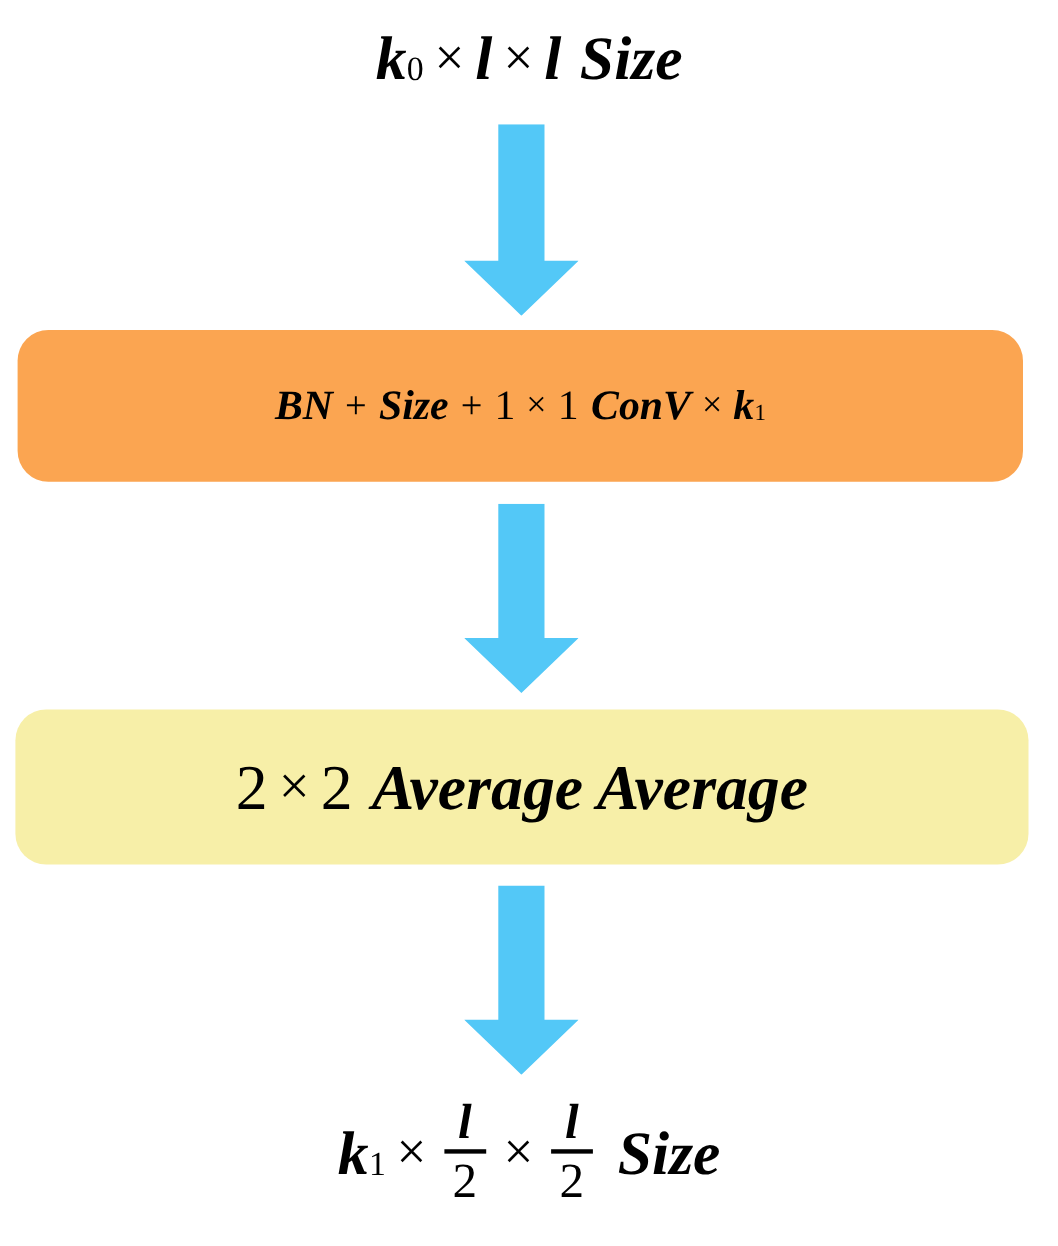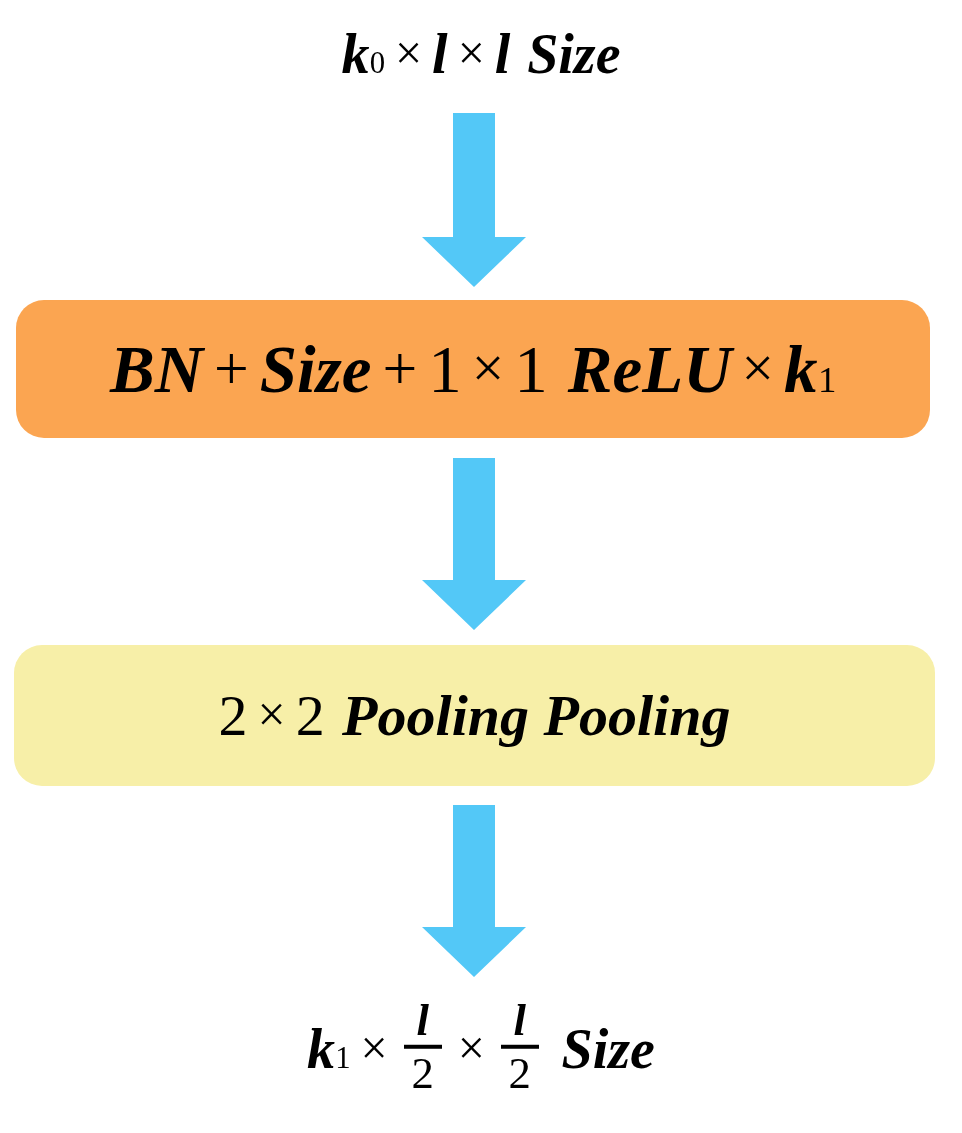"BN" #box-conv .stage-text { font-size: 67px -> 38px }
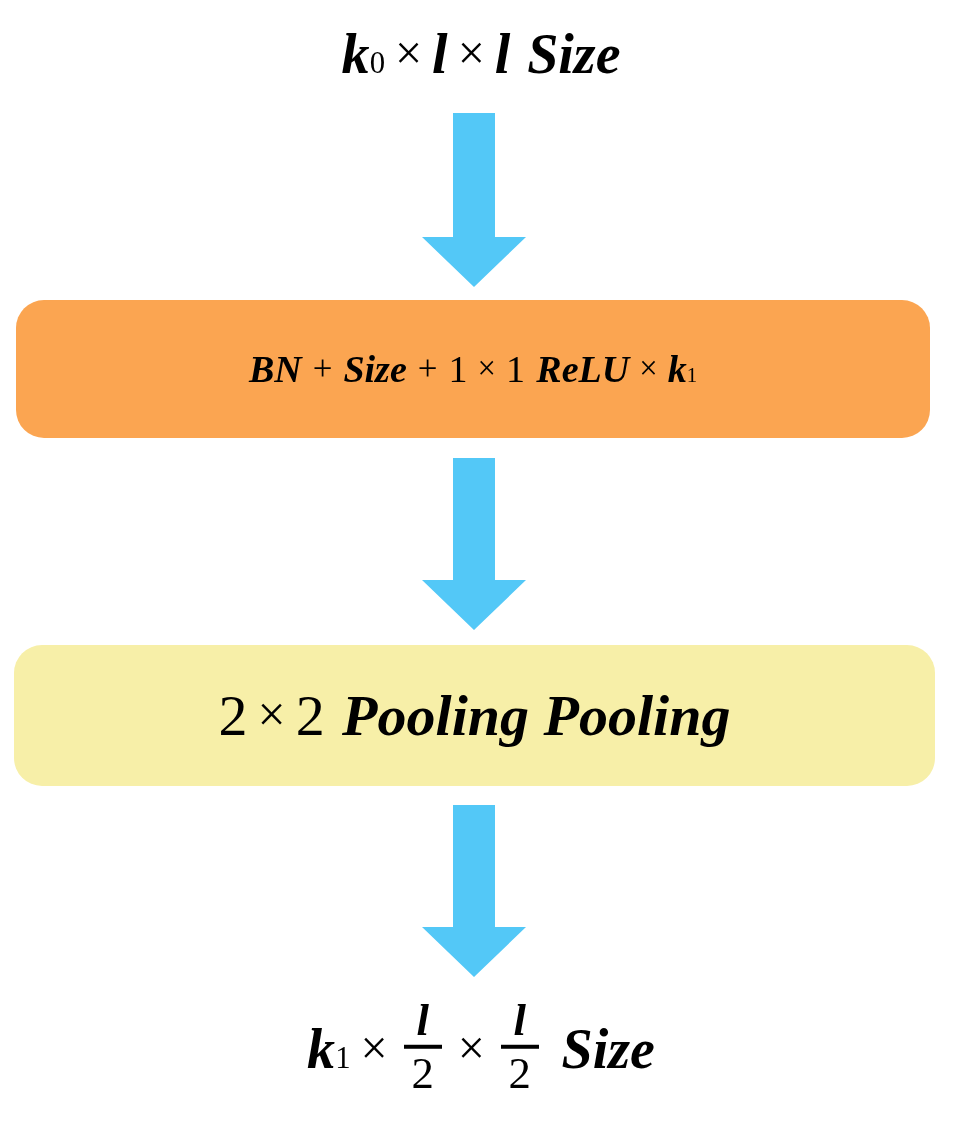"ReLU" span.tok { text: ReLU -> ConV }
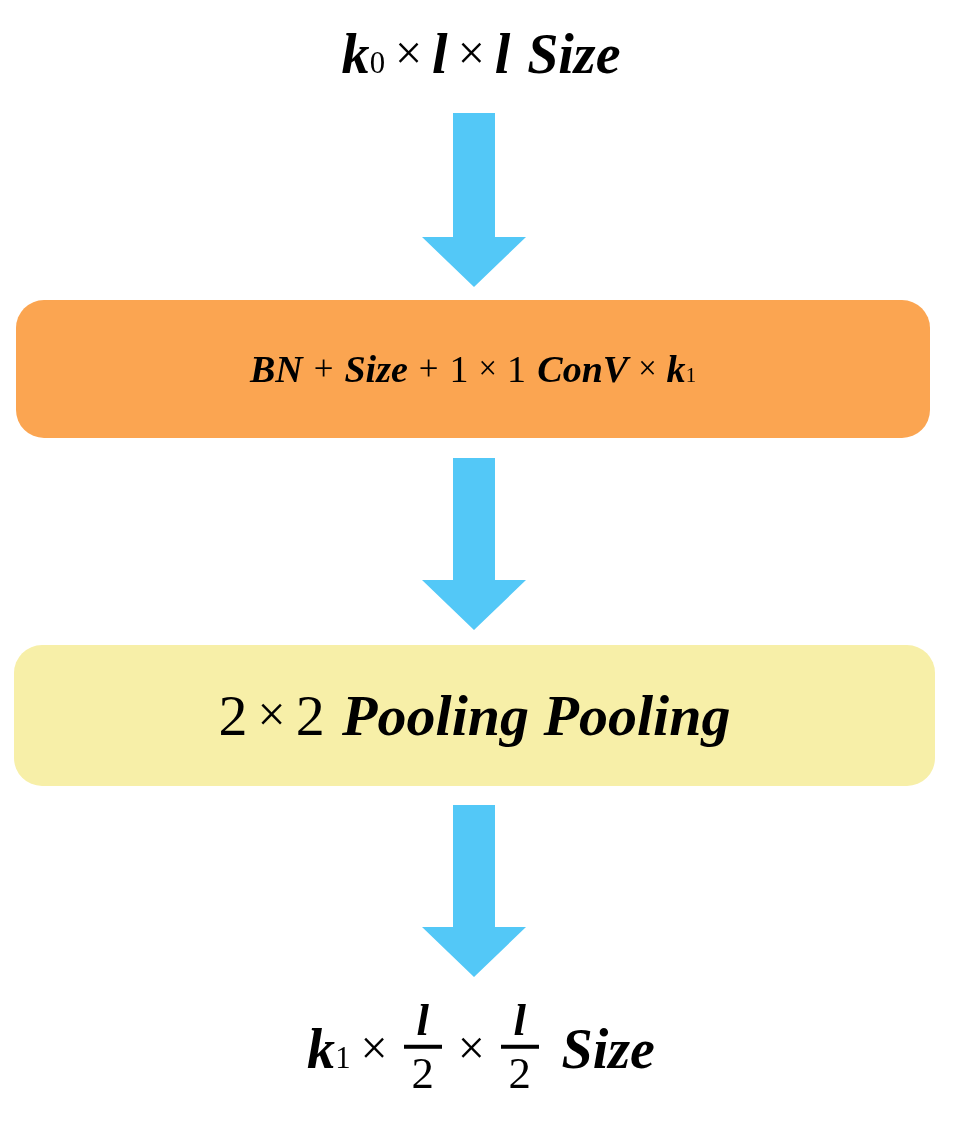"Pooling Pooling" span.tok { text: Pooling Pooling -> Average Average }
